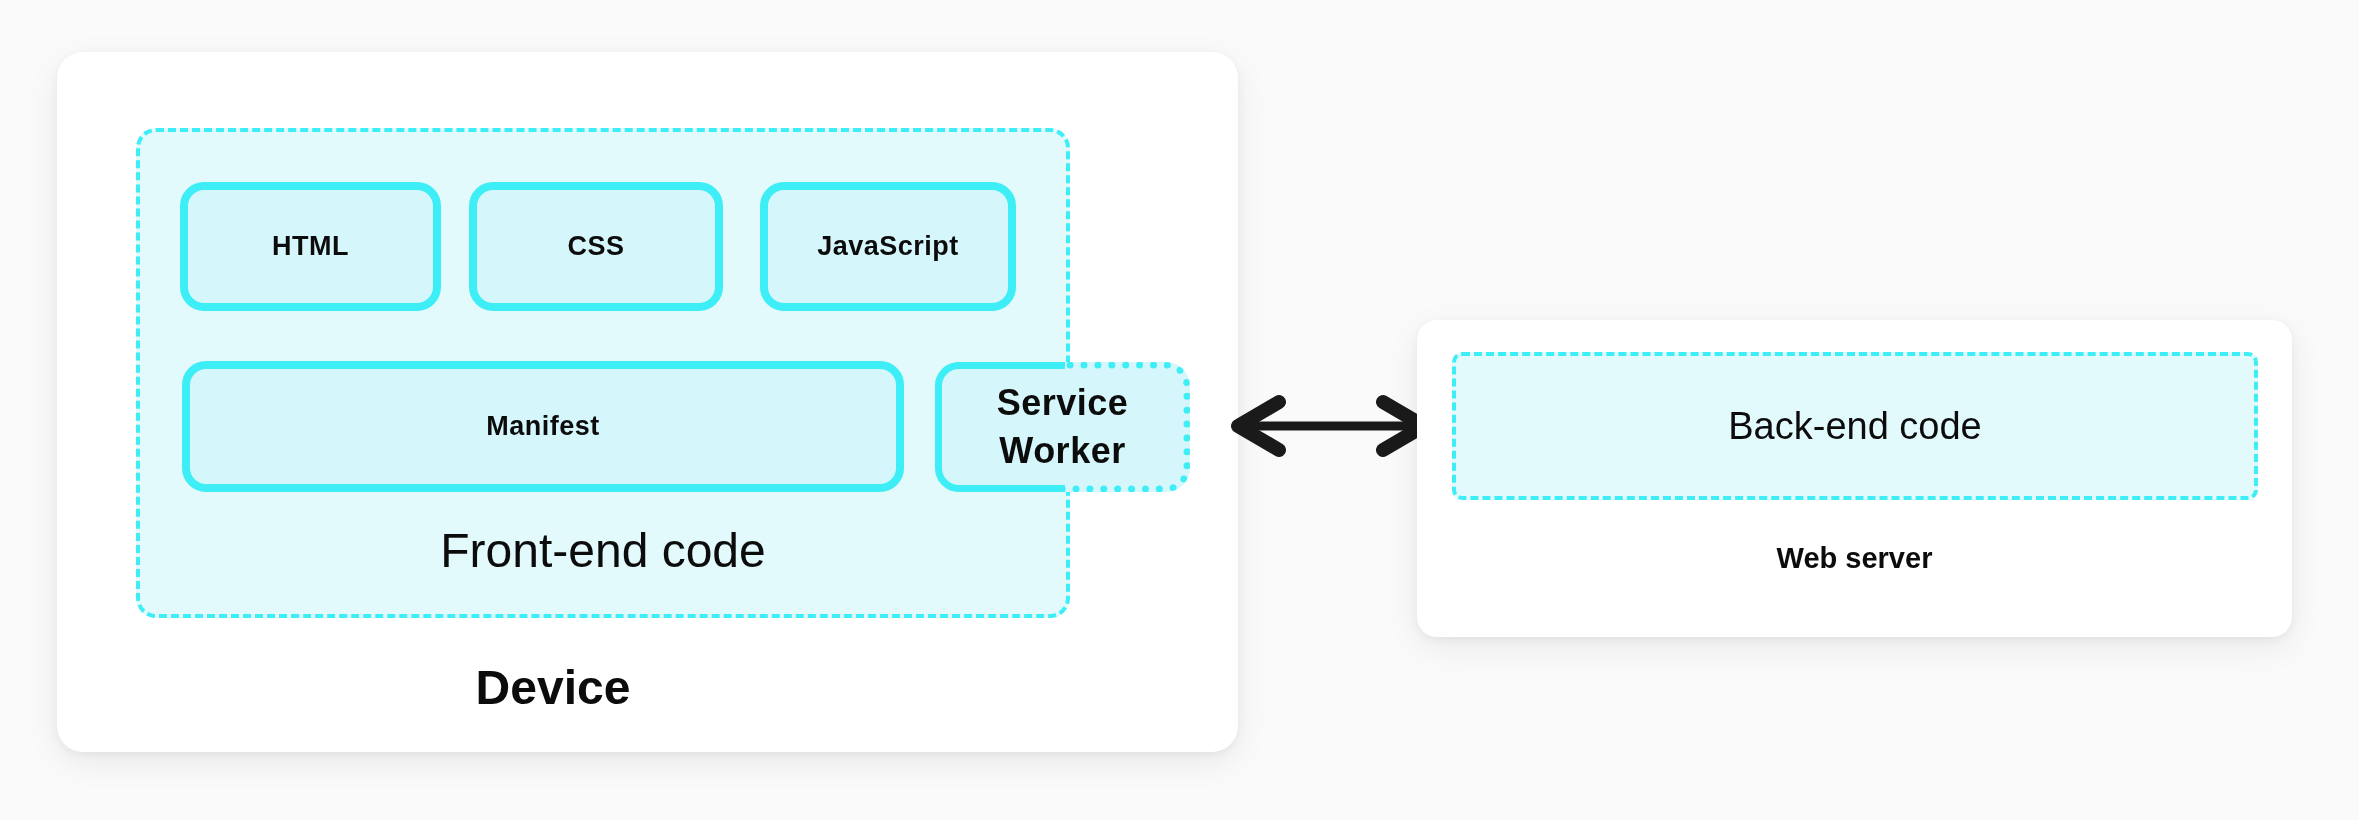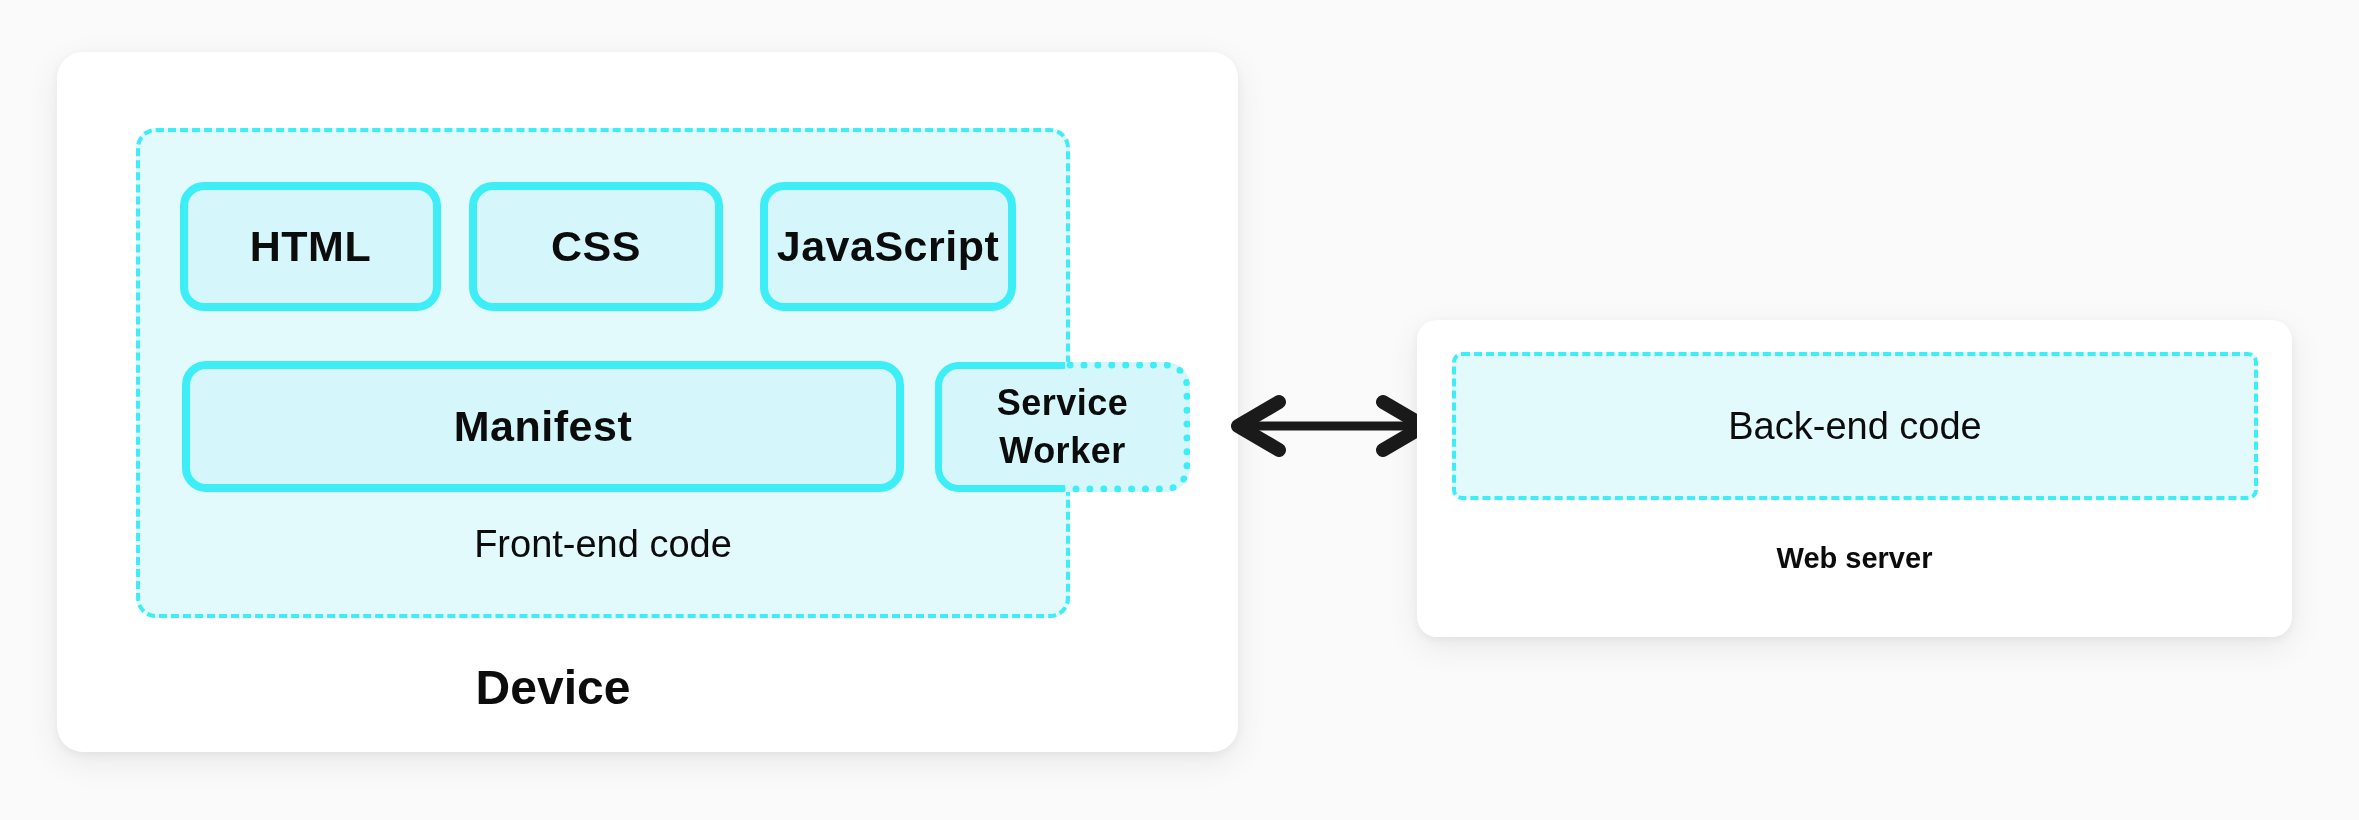"HTML" .block { font-size: 43px -> 27px }
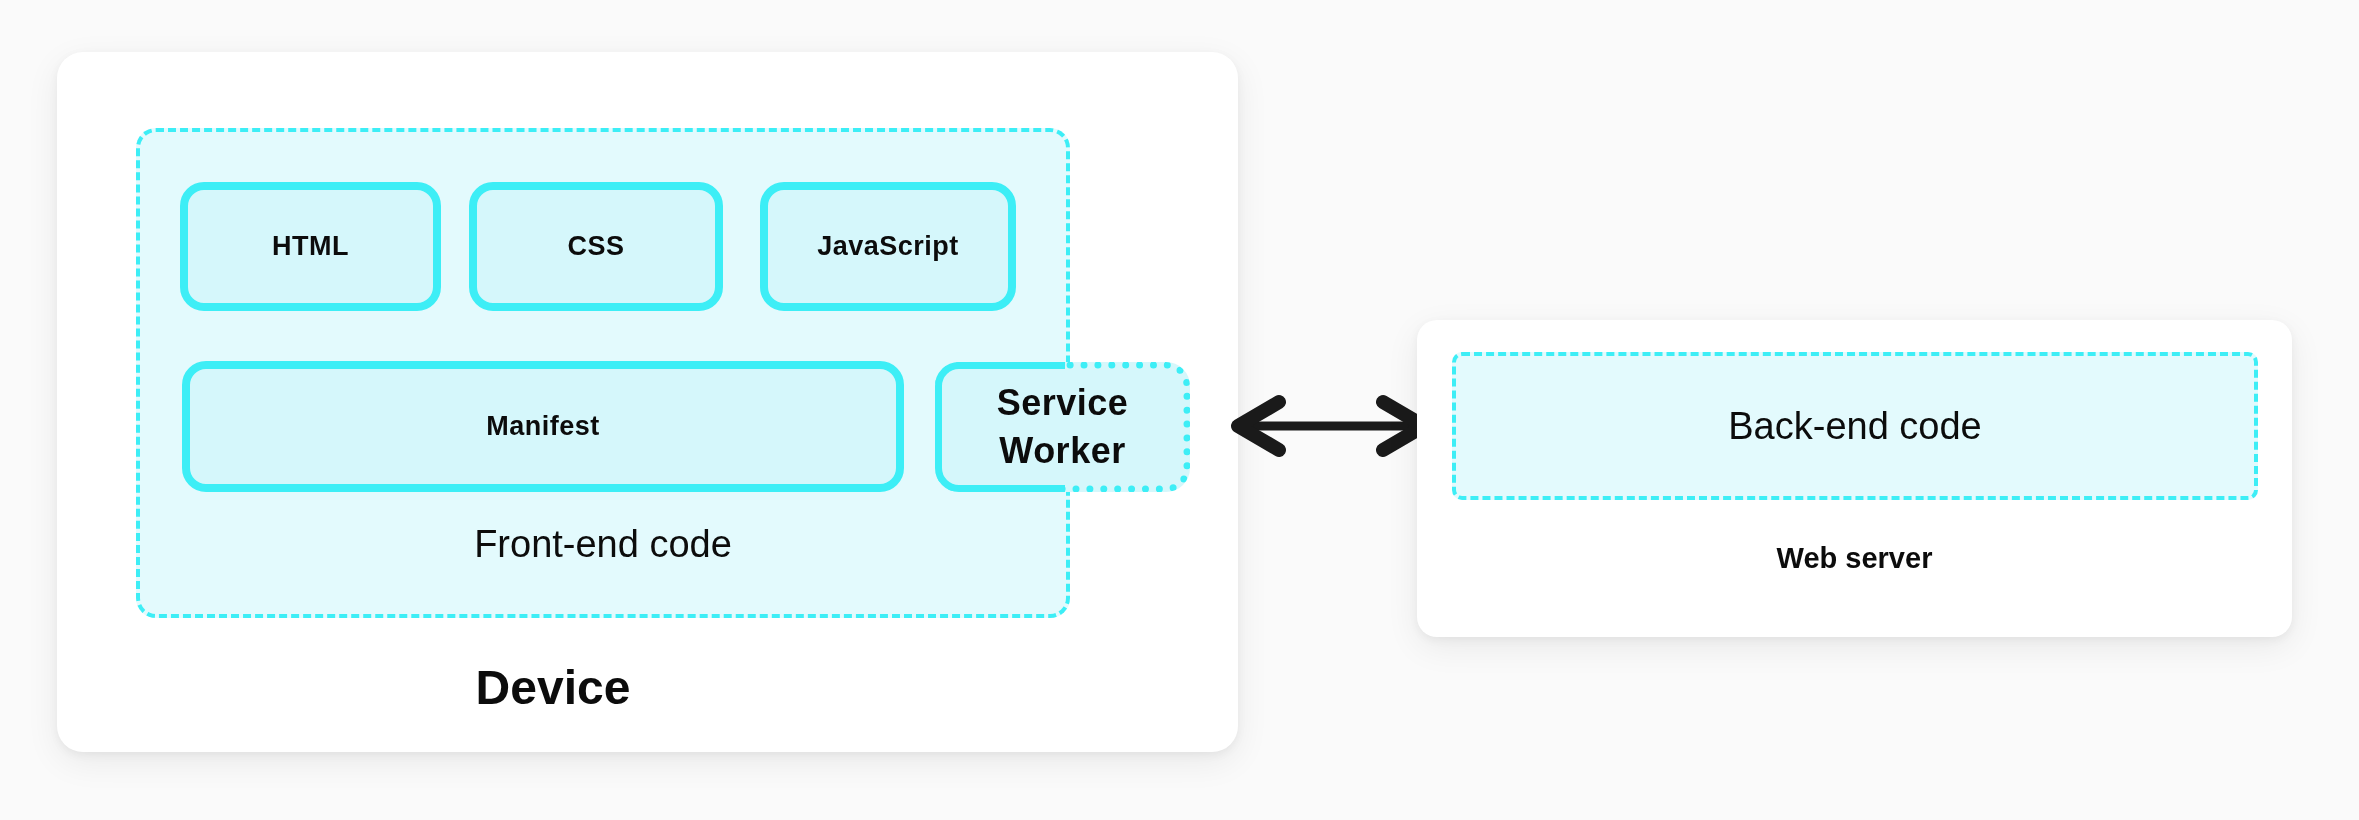"Front-end code" .caption.frontend-label { font-size: 38px -> 48px }
